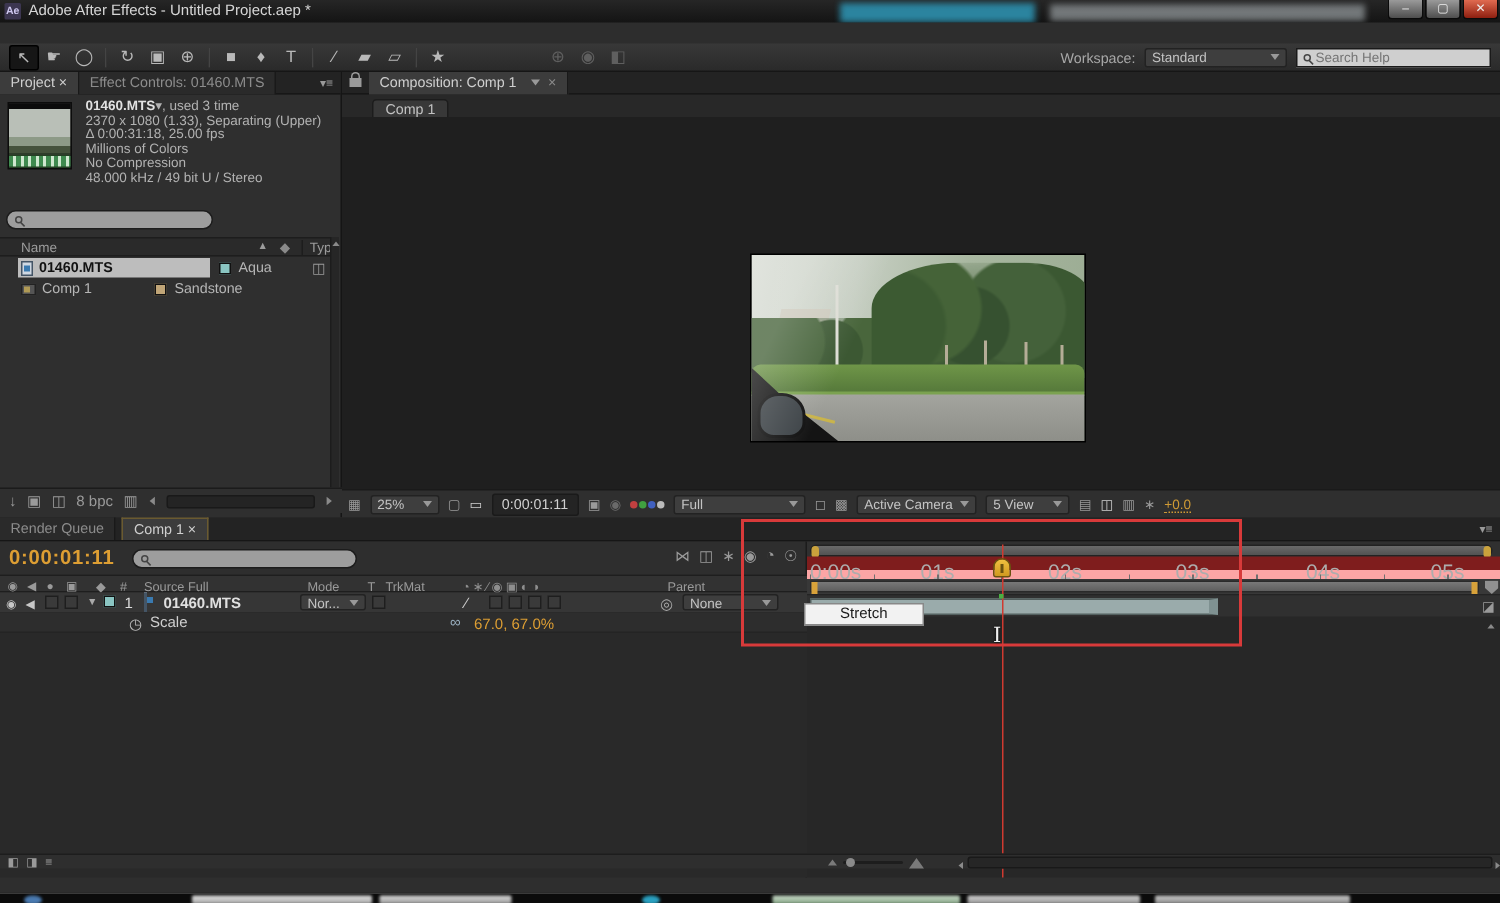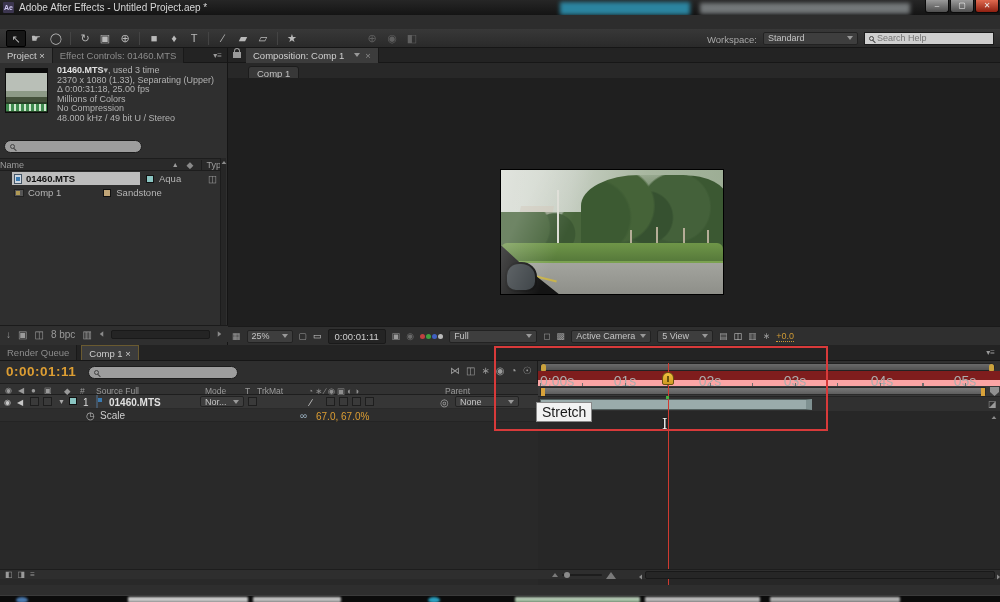"Name" span { margin-left: none -> 14px }
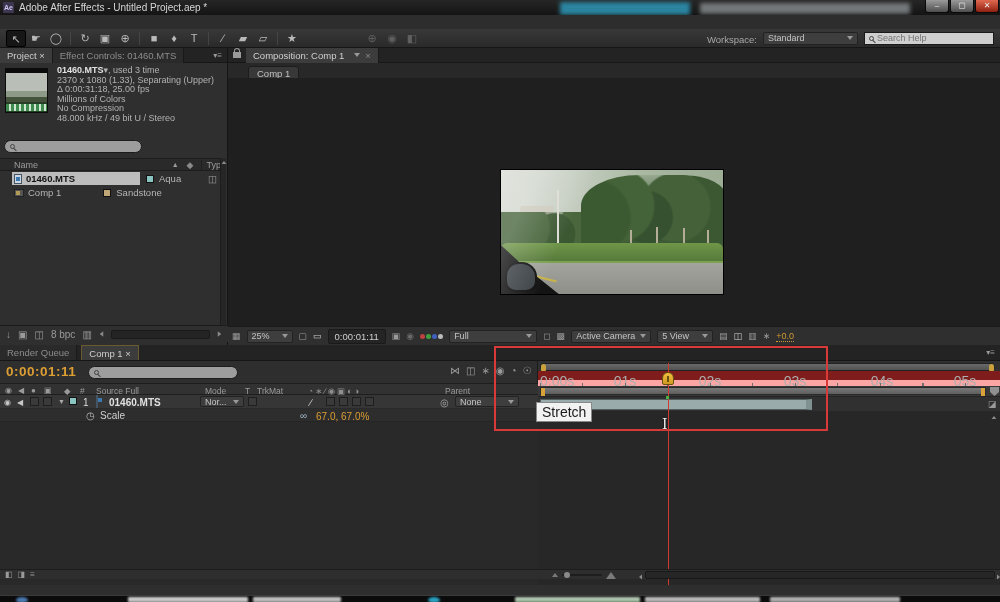"Stretch" .tooltip { font-size: 14px -> 10px; padding: 1px 5px -> 1px 23px }
